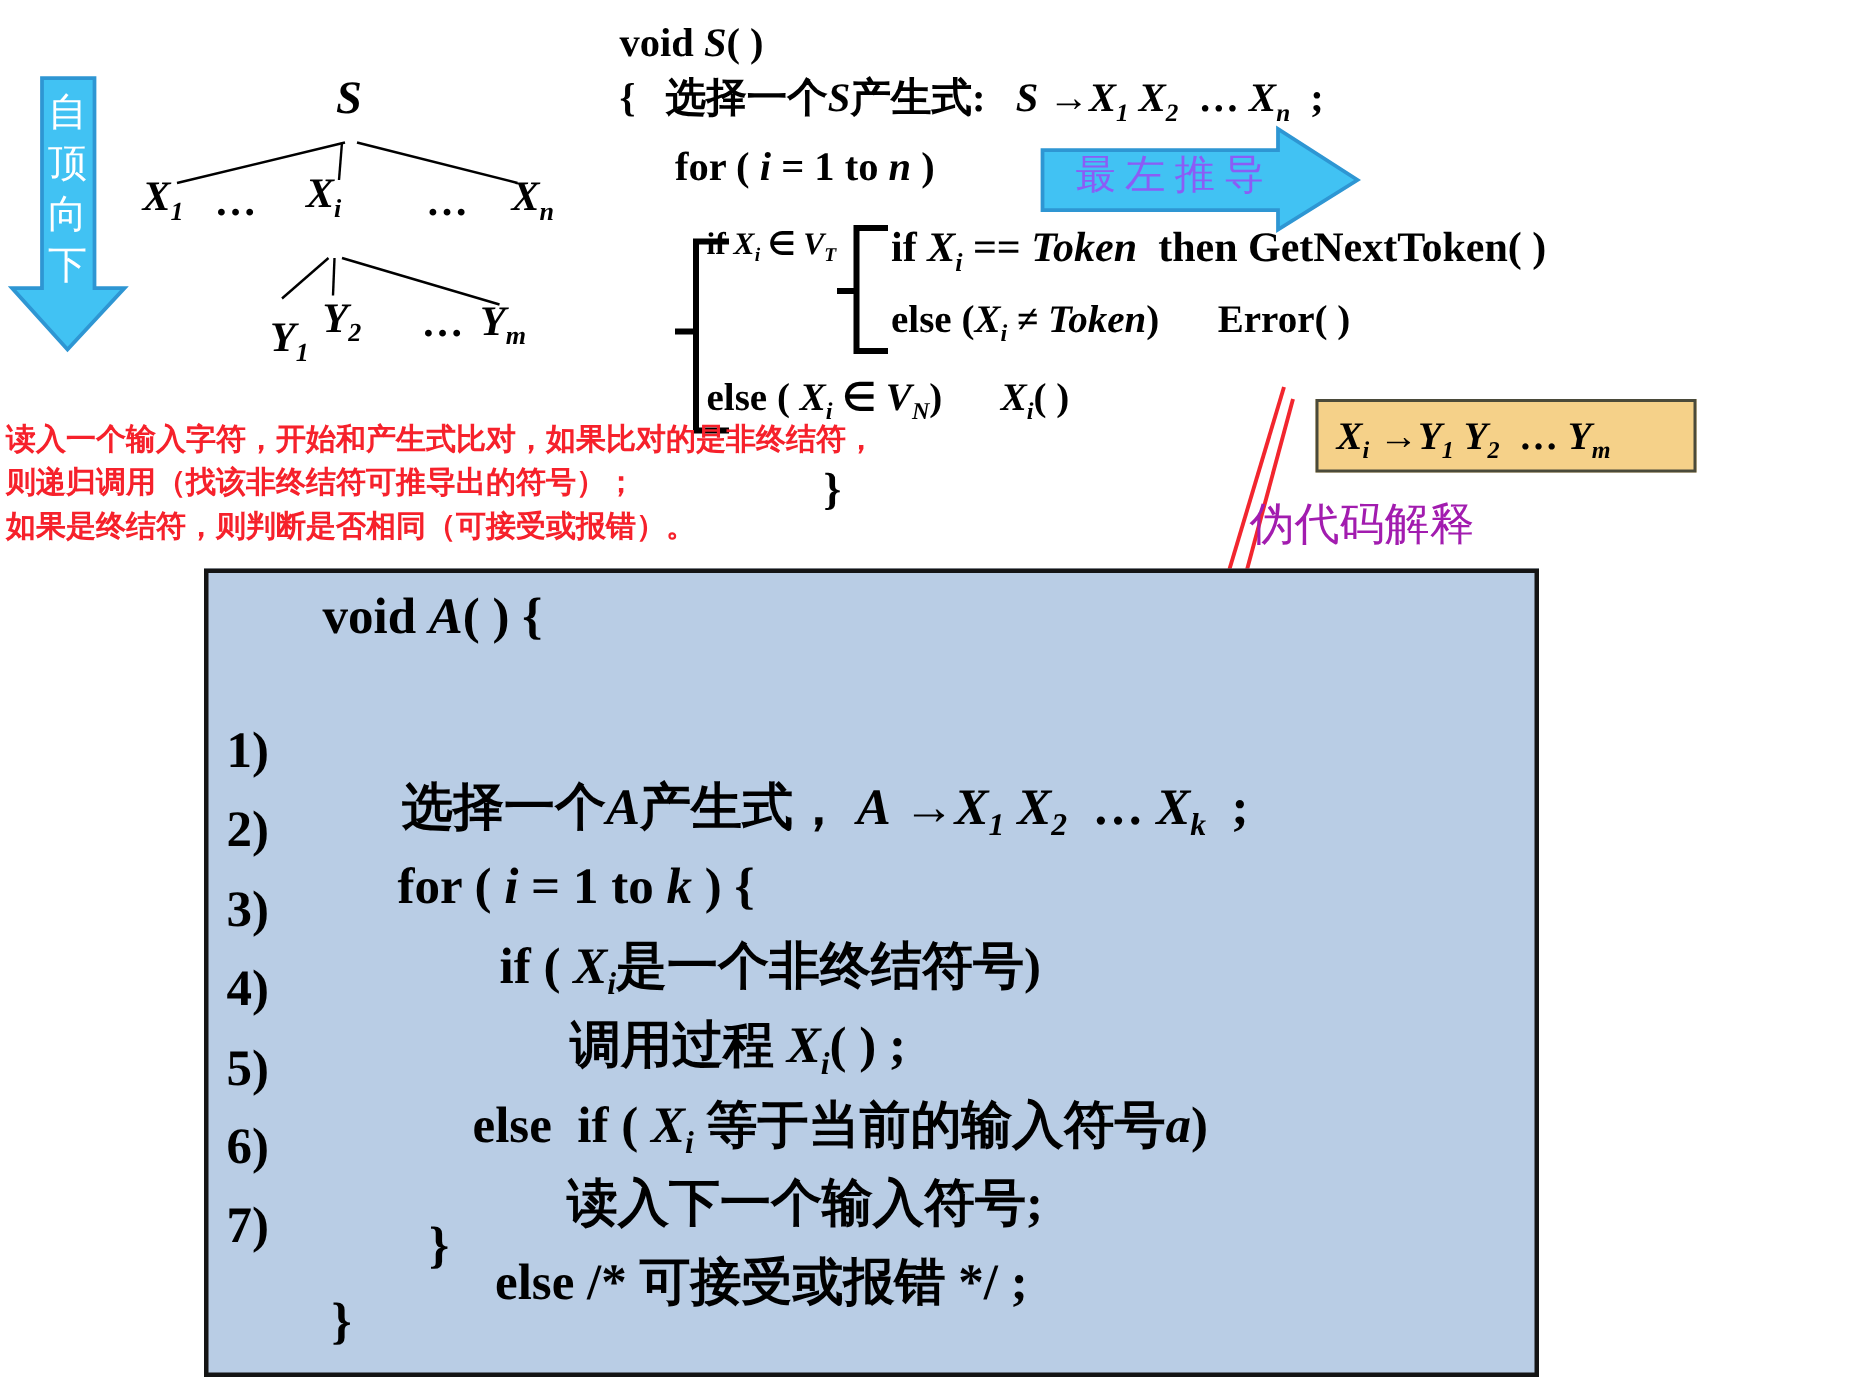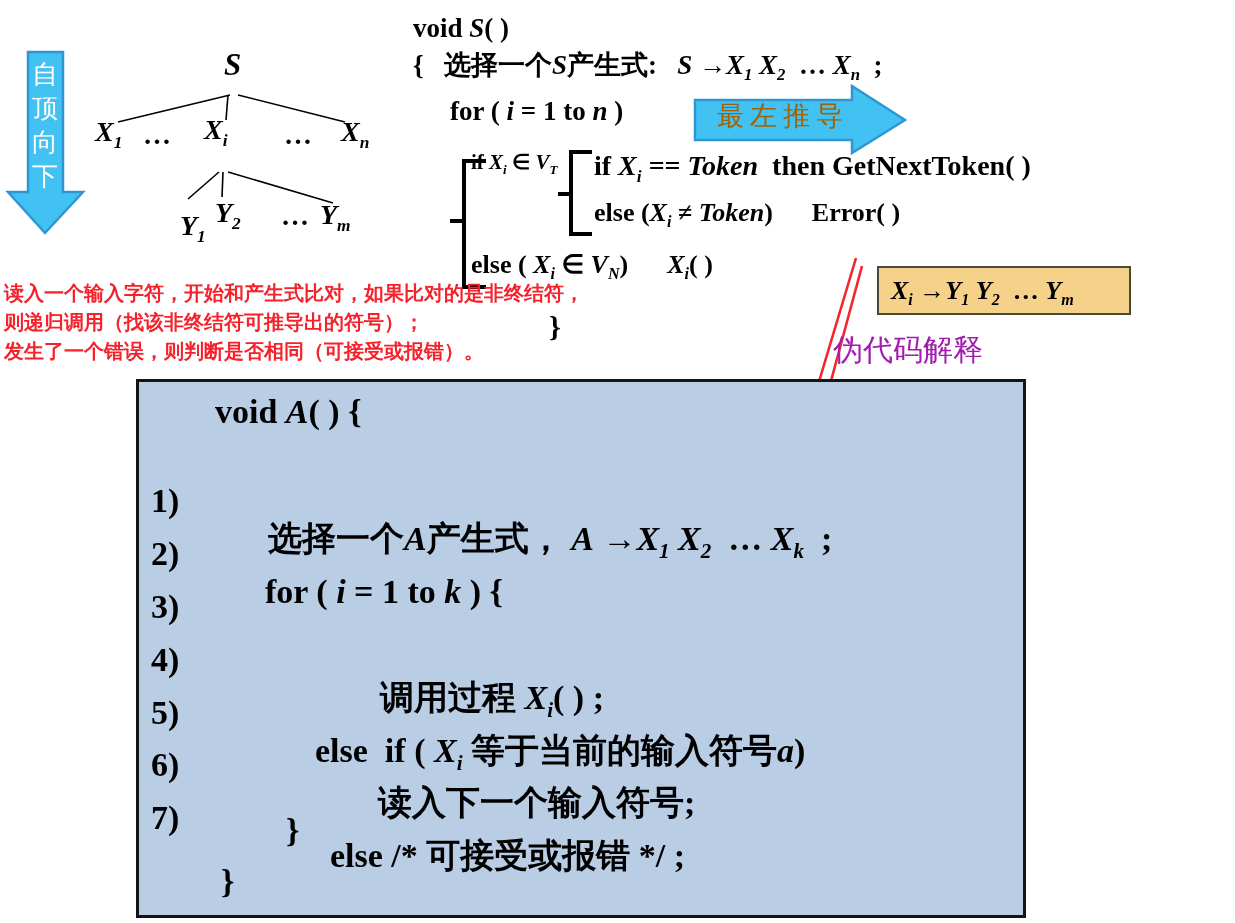"最左推导" .lm-label { color: #a16207 -> #8b5cf6 }
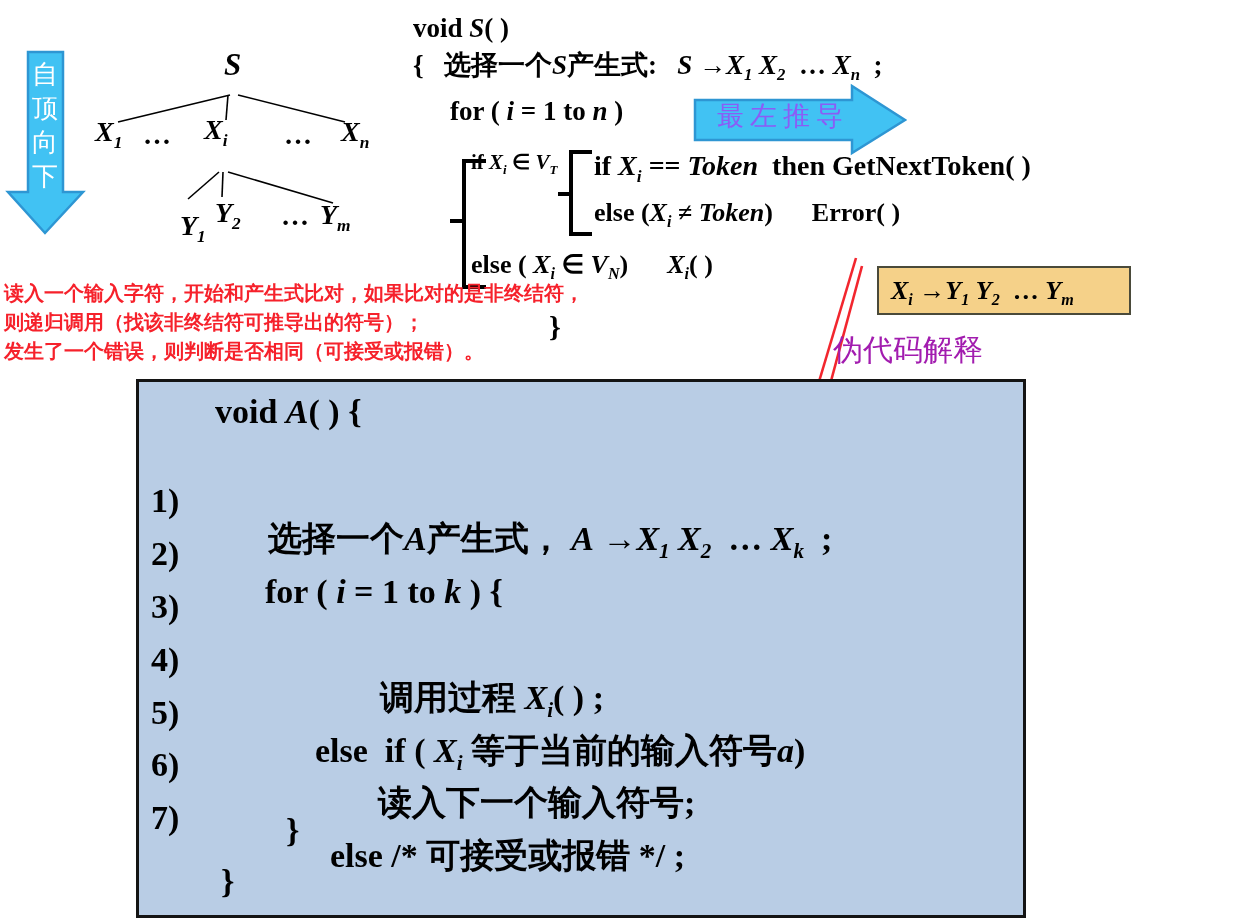"发生了一个错误，则判断是否相同（可接受或报错）。" div.abs { text: 发生了一个错误 -> 如果是终结符 }
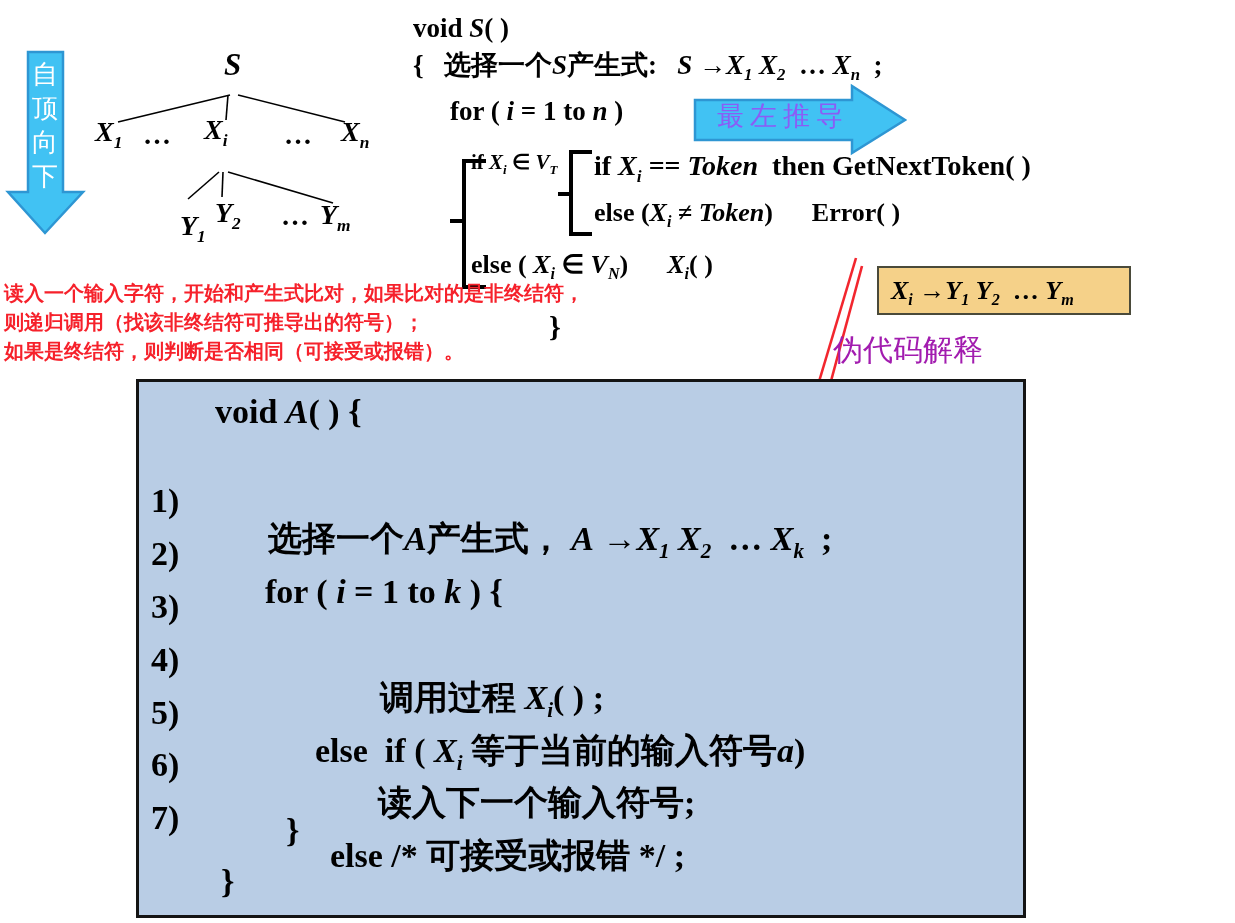"if ( Xi是一个非终结符号)" span.a-txt { html: none -> <span>if ( <i>X</i><sub>i</sub>是一个非终结符号)</span> }
